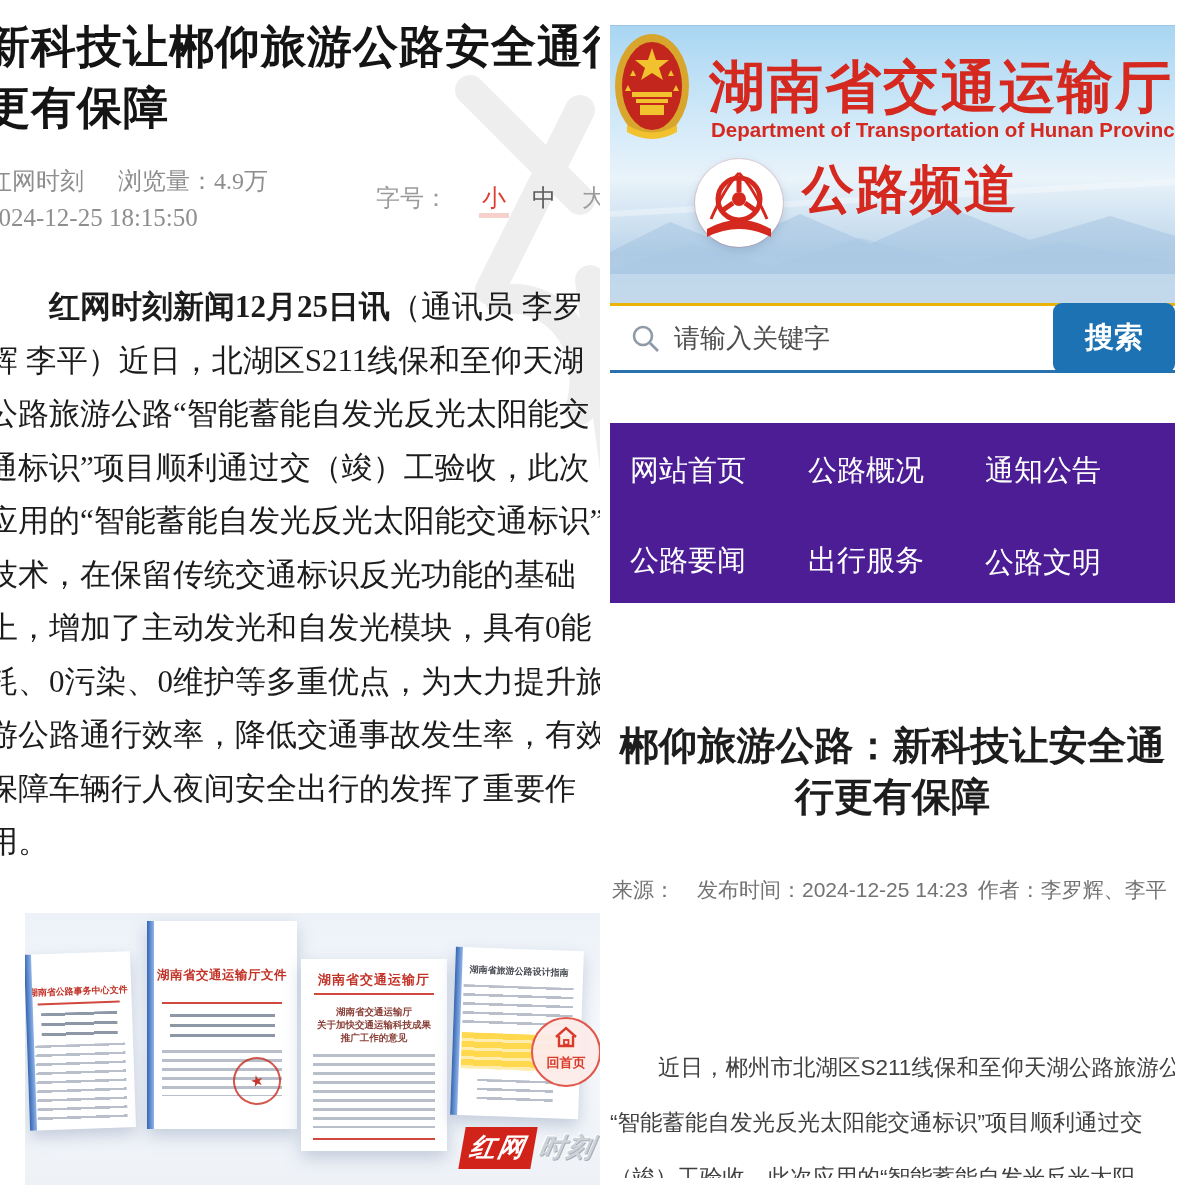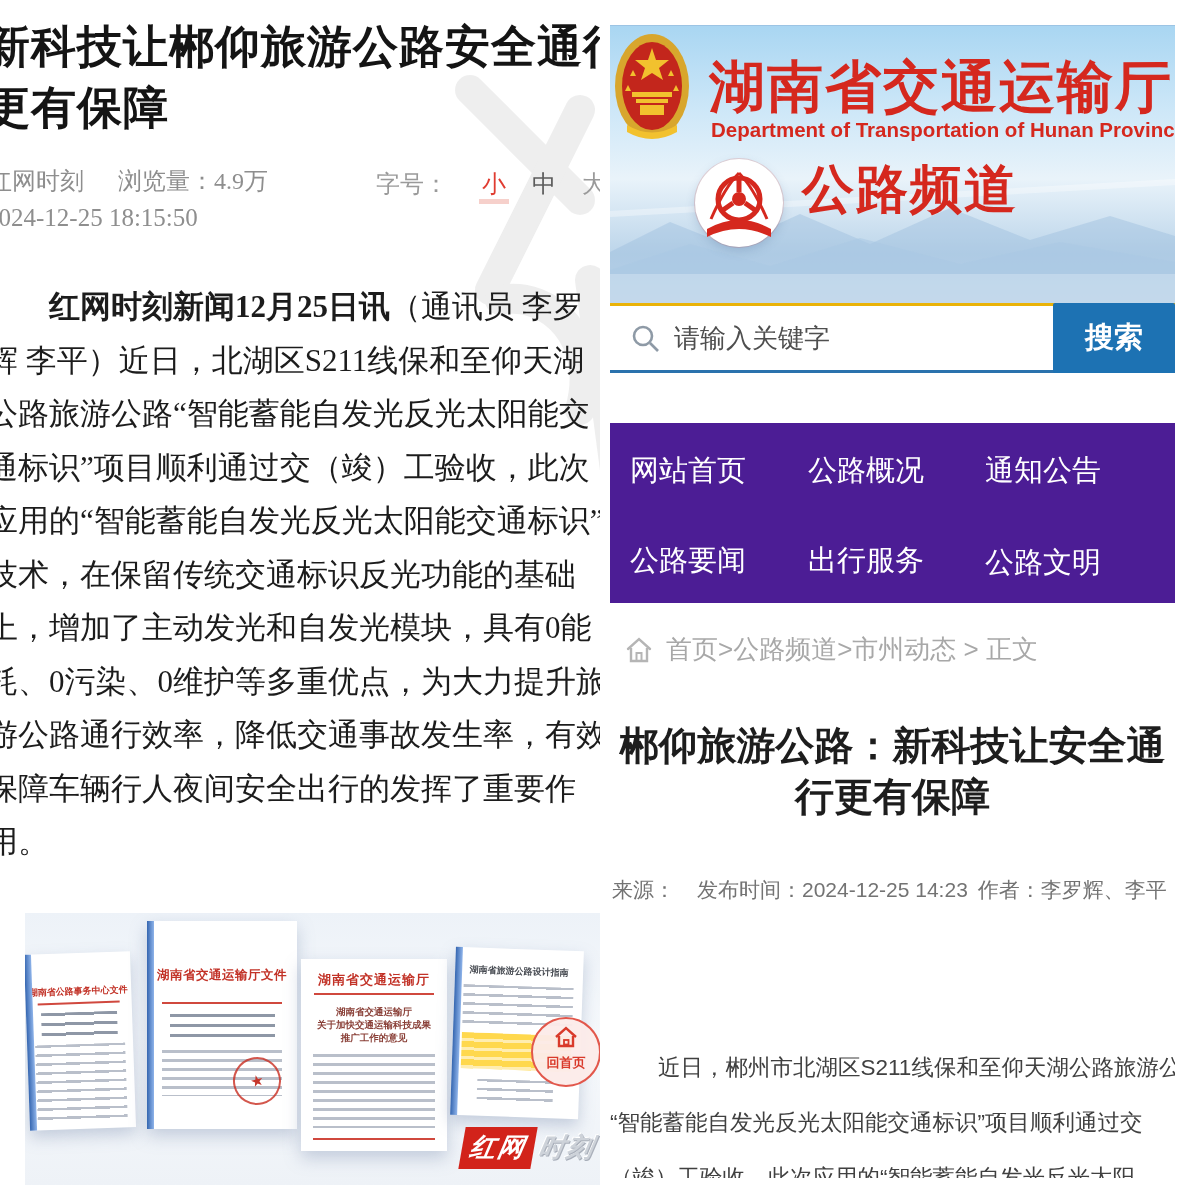"字号： 小 中 大" .l-fontsize { top: 168px -> 182px }
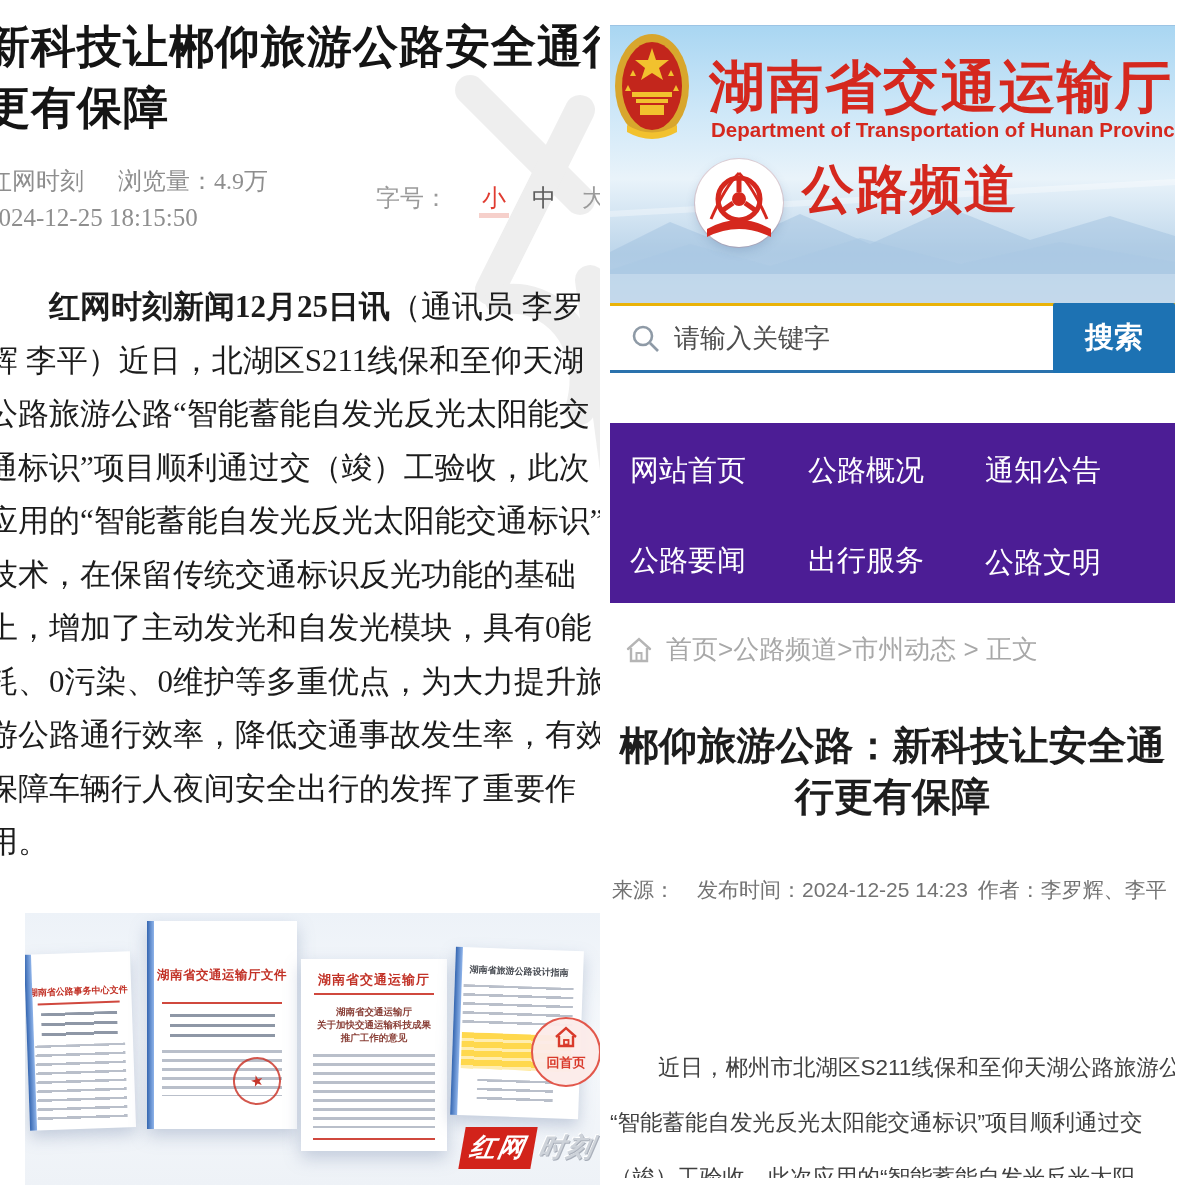"搜索" .search-btn { border-radius: 2px -> 9px }
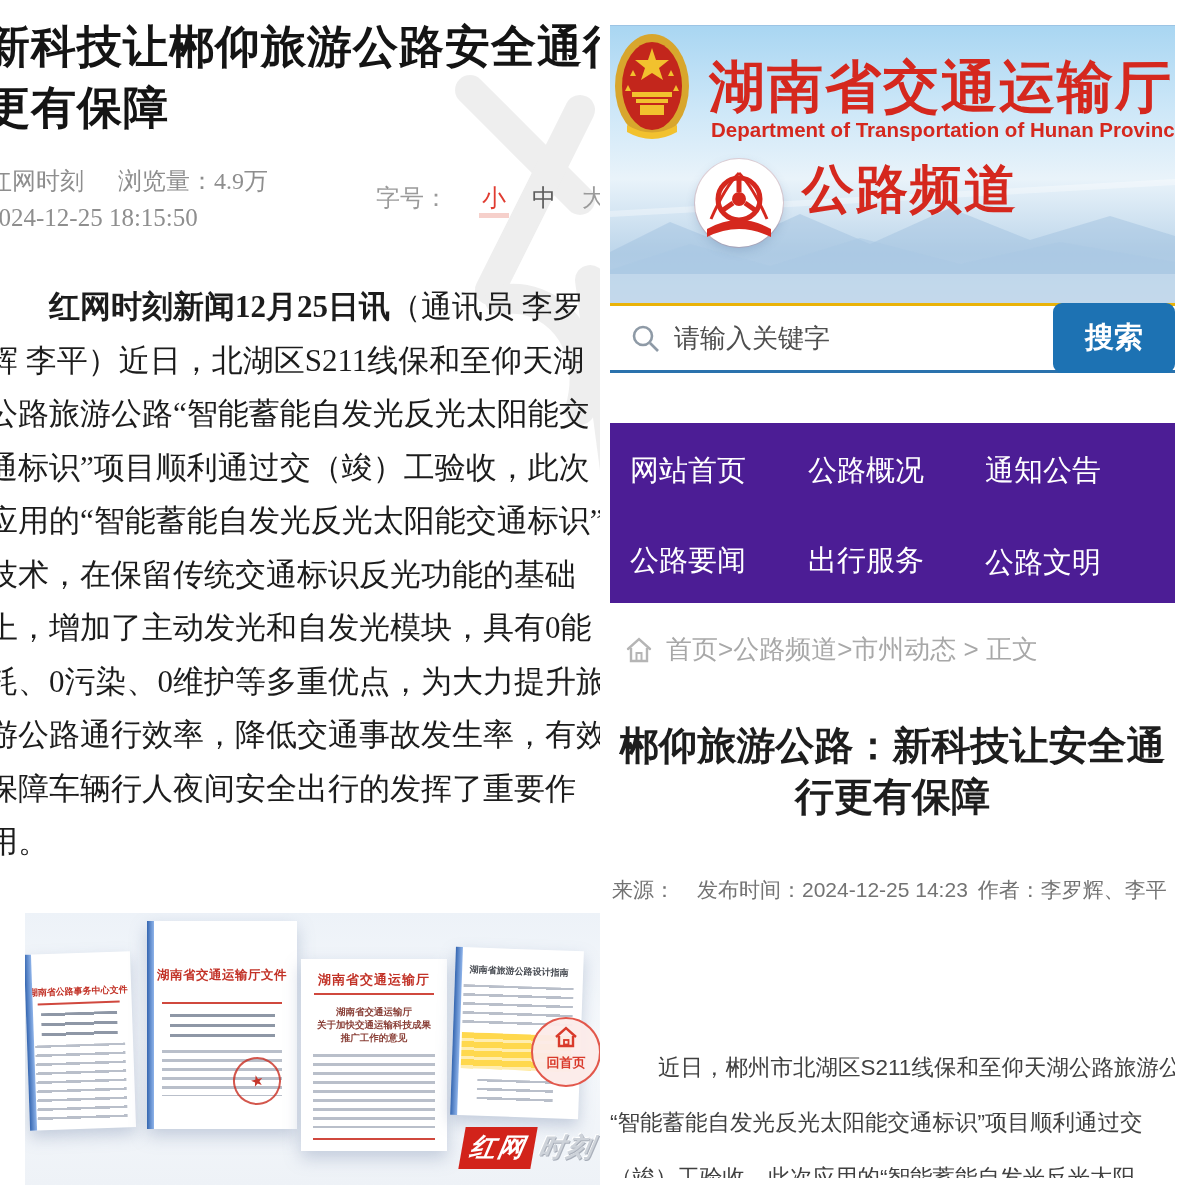"首页>公路频道>市州动态 > 正文" div.crumb { html: <div> <svg> <path></path> <path></path> <rect></rect> </svg> <span>首页&gt;公路频道&gt;市州动态 &gt; 正文</span> </div> -> none }
